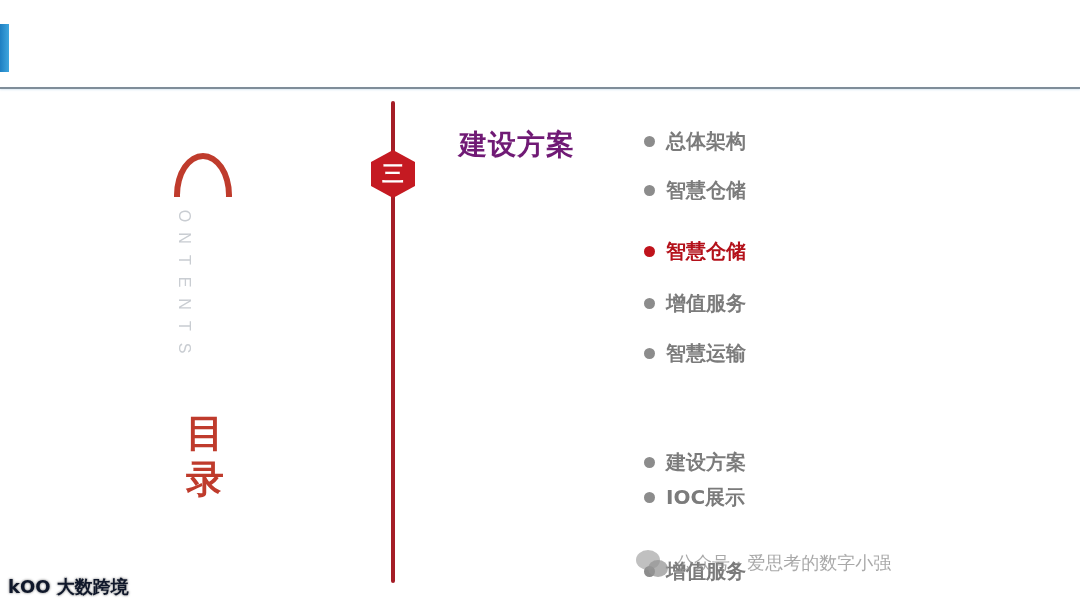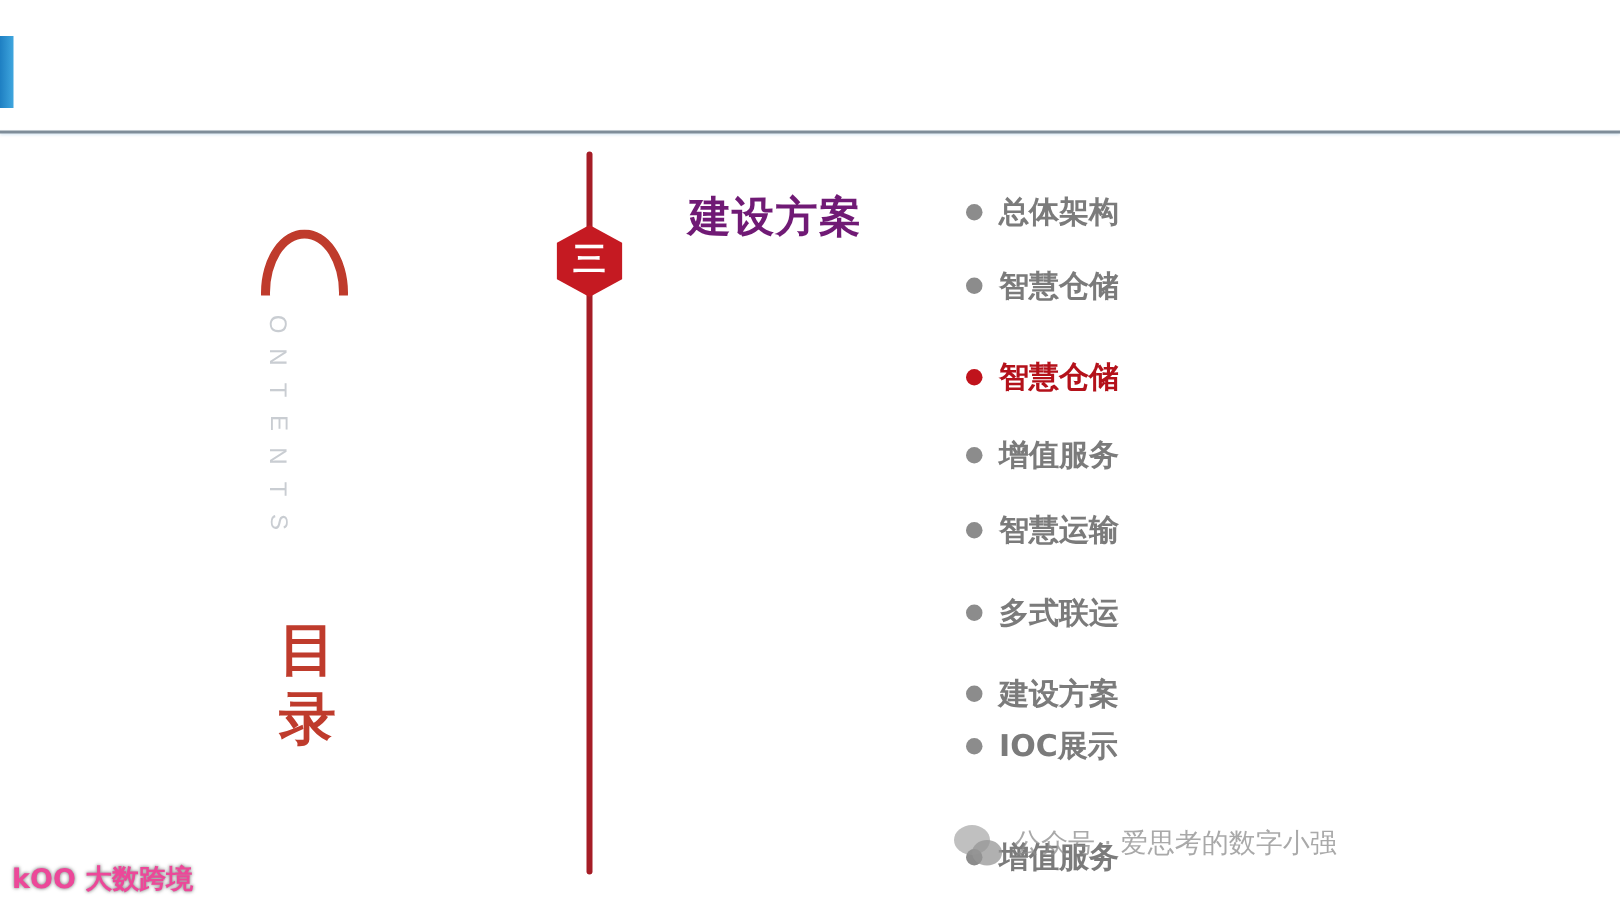"多式联运" div.item { html: <div> <span></span> <span>多式联运</span> </div> -> none }
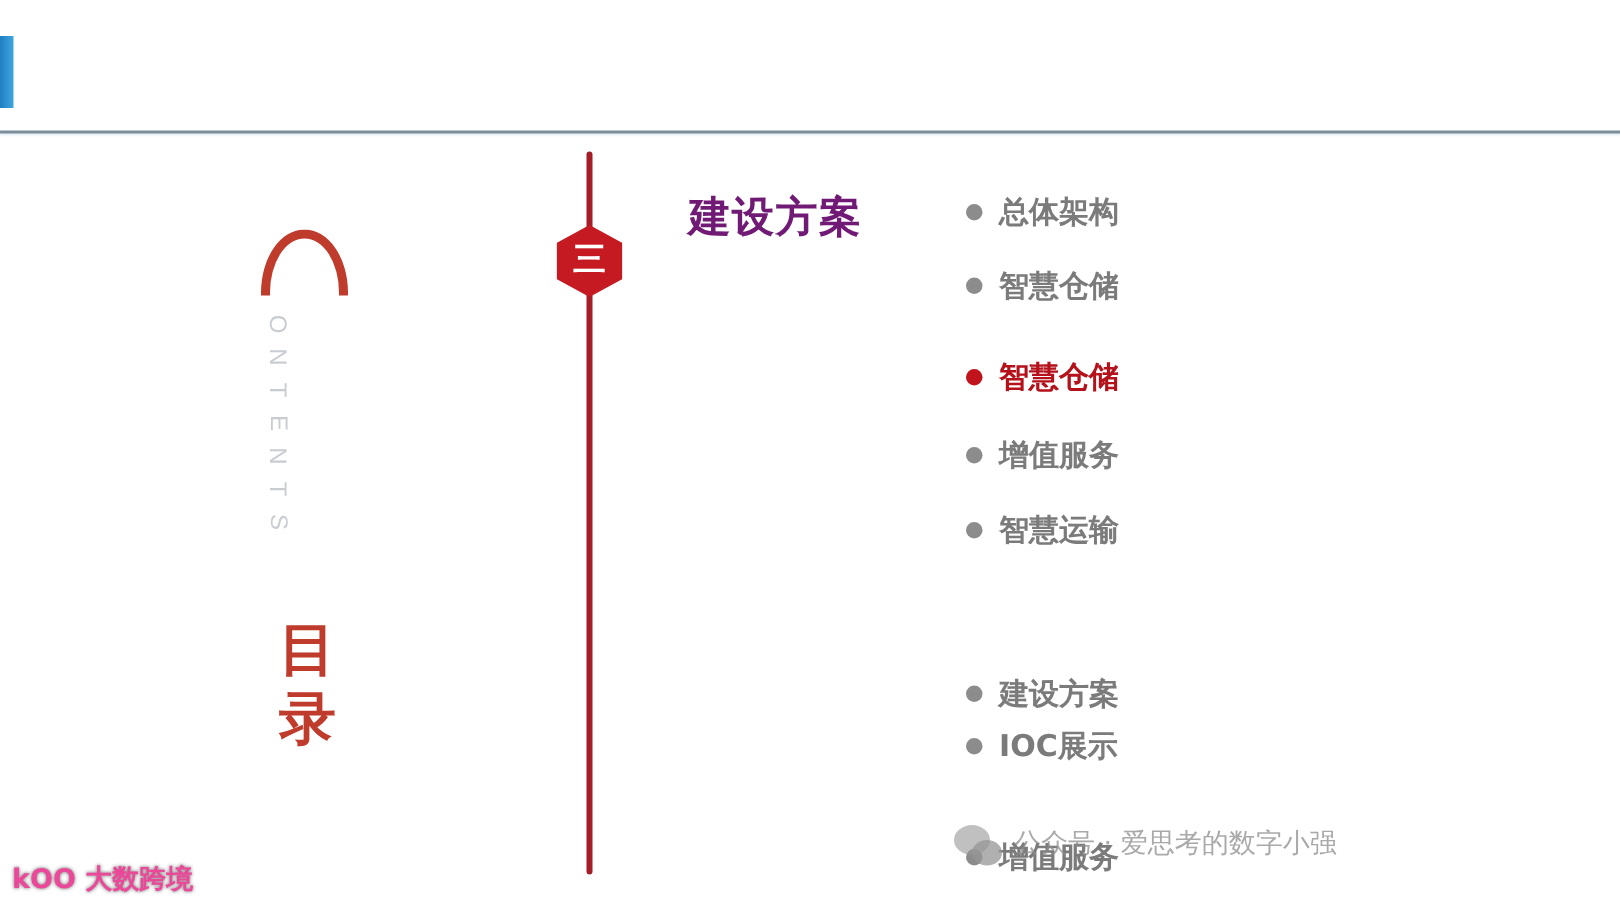"kOO 大数跨境" .wm-left { color: #ec4899 -> #0f172a }
